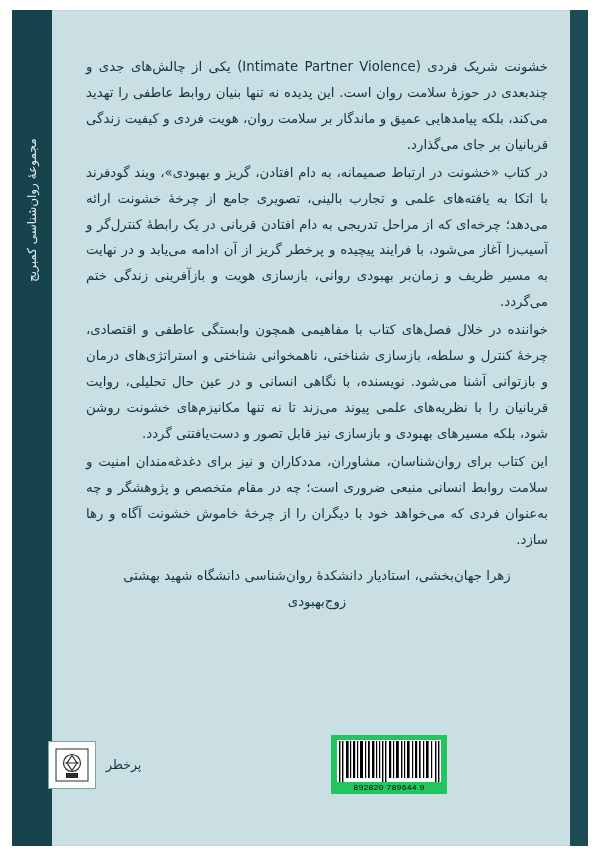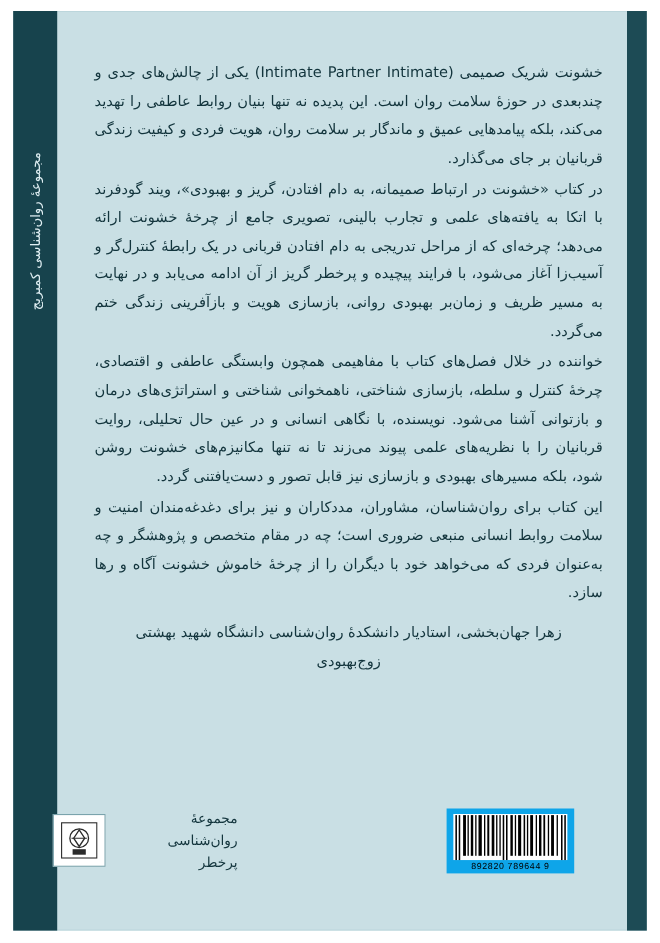"خشونت شریک صمیمی (Intimate Partner" span { text: صمیمی (Intimate Partner Intimate -> فردی (Intimate Partner Violence }
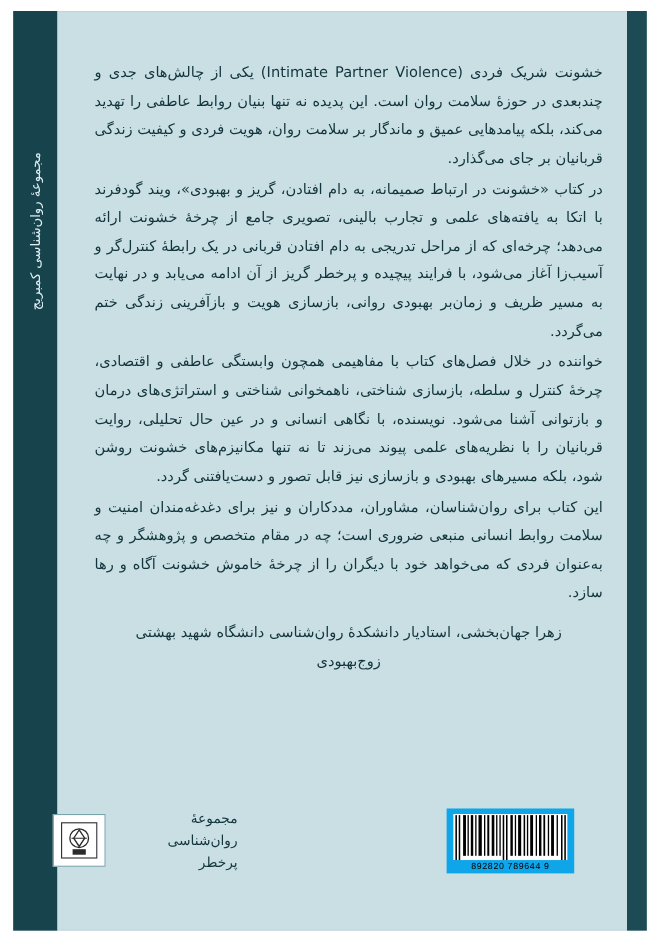"مجموعهٔ روان‌شناسی" span { html: <span>مجموعهٔ روان‌شناسی</span> -> none }
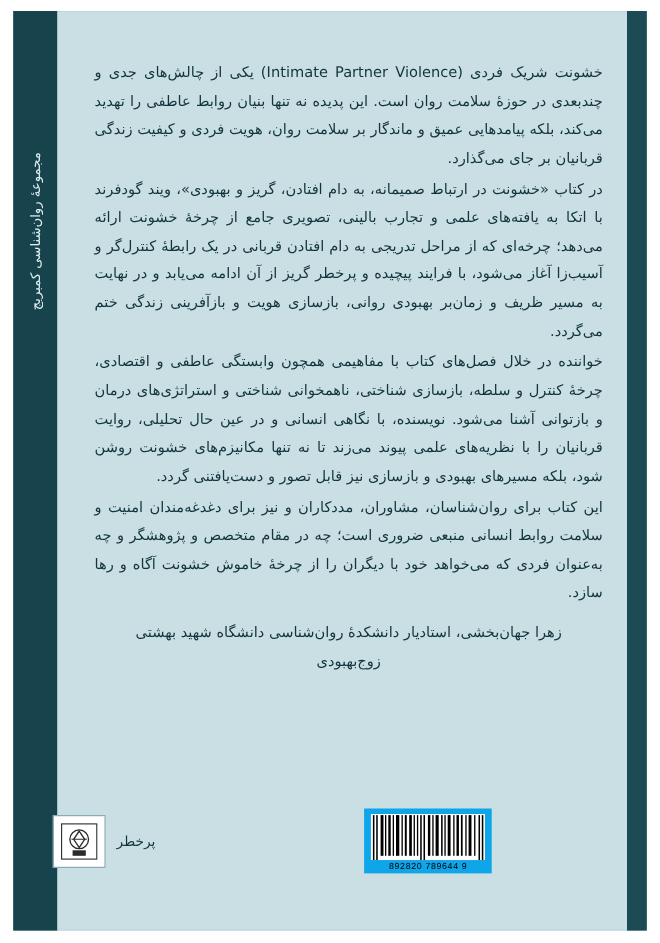"9 789644 892820" .barcode { background: #0ea5e9 -> #22c55e }
